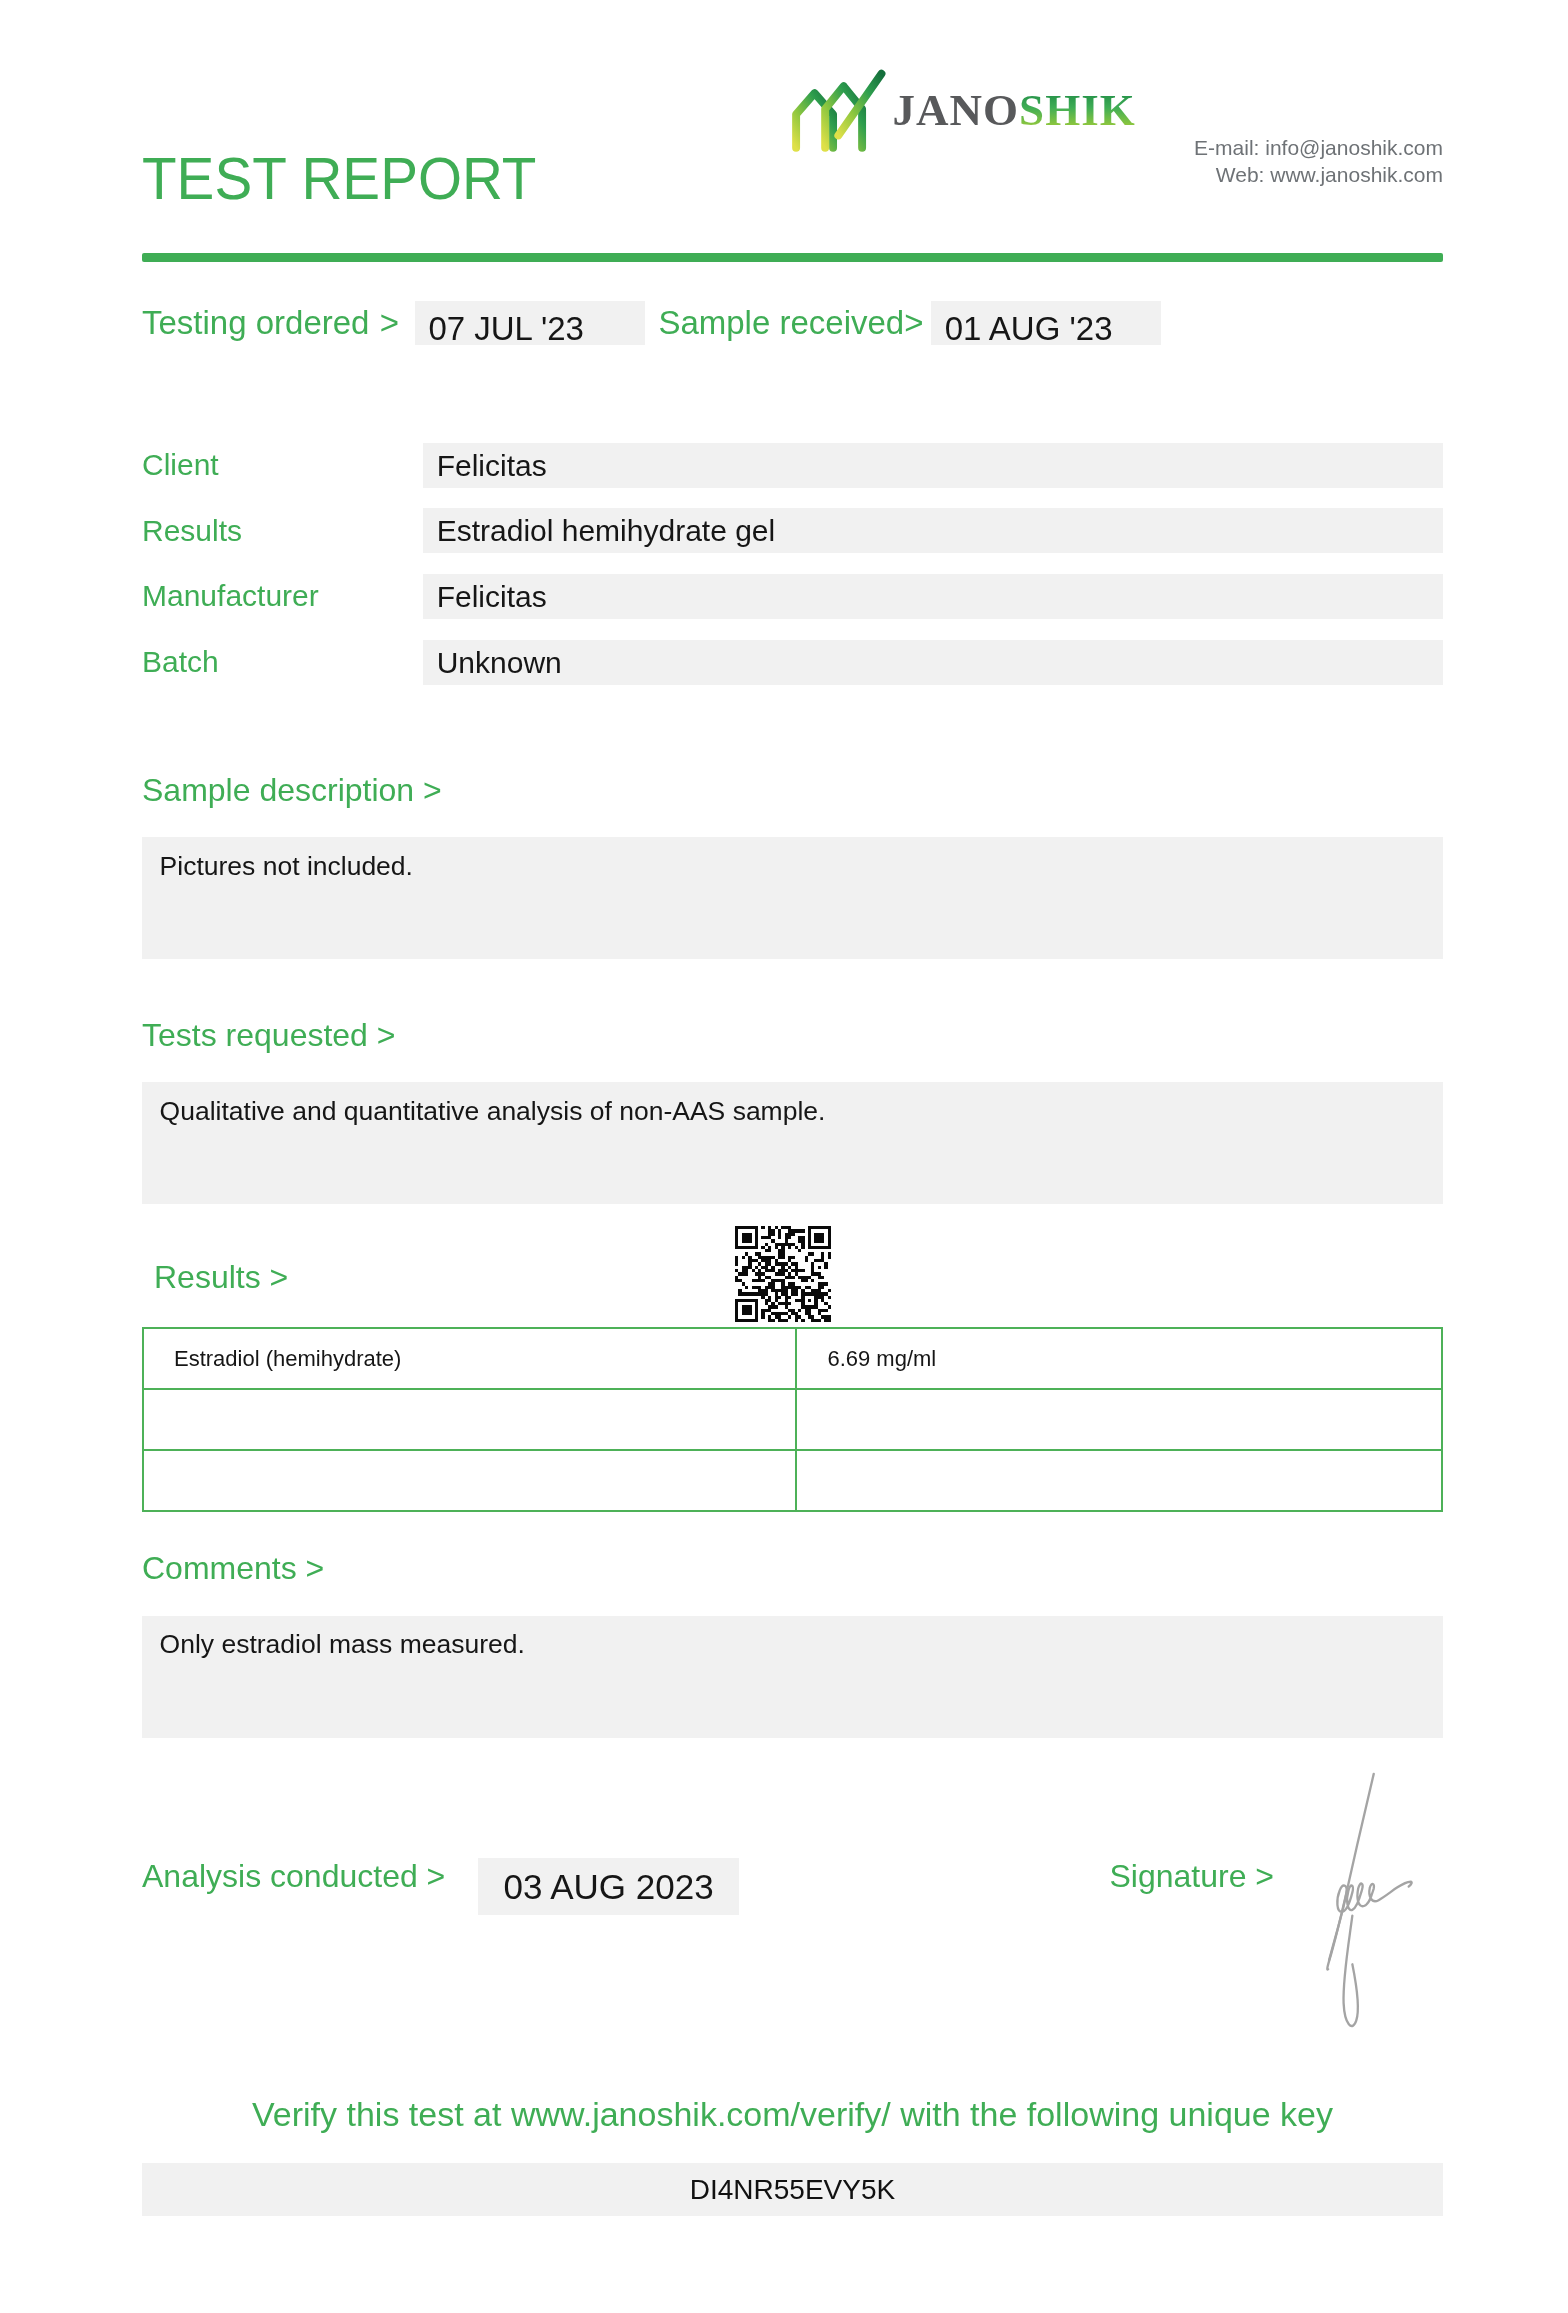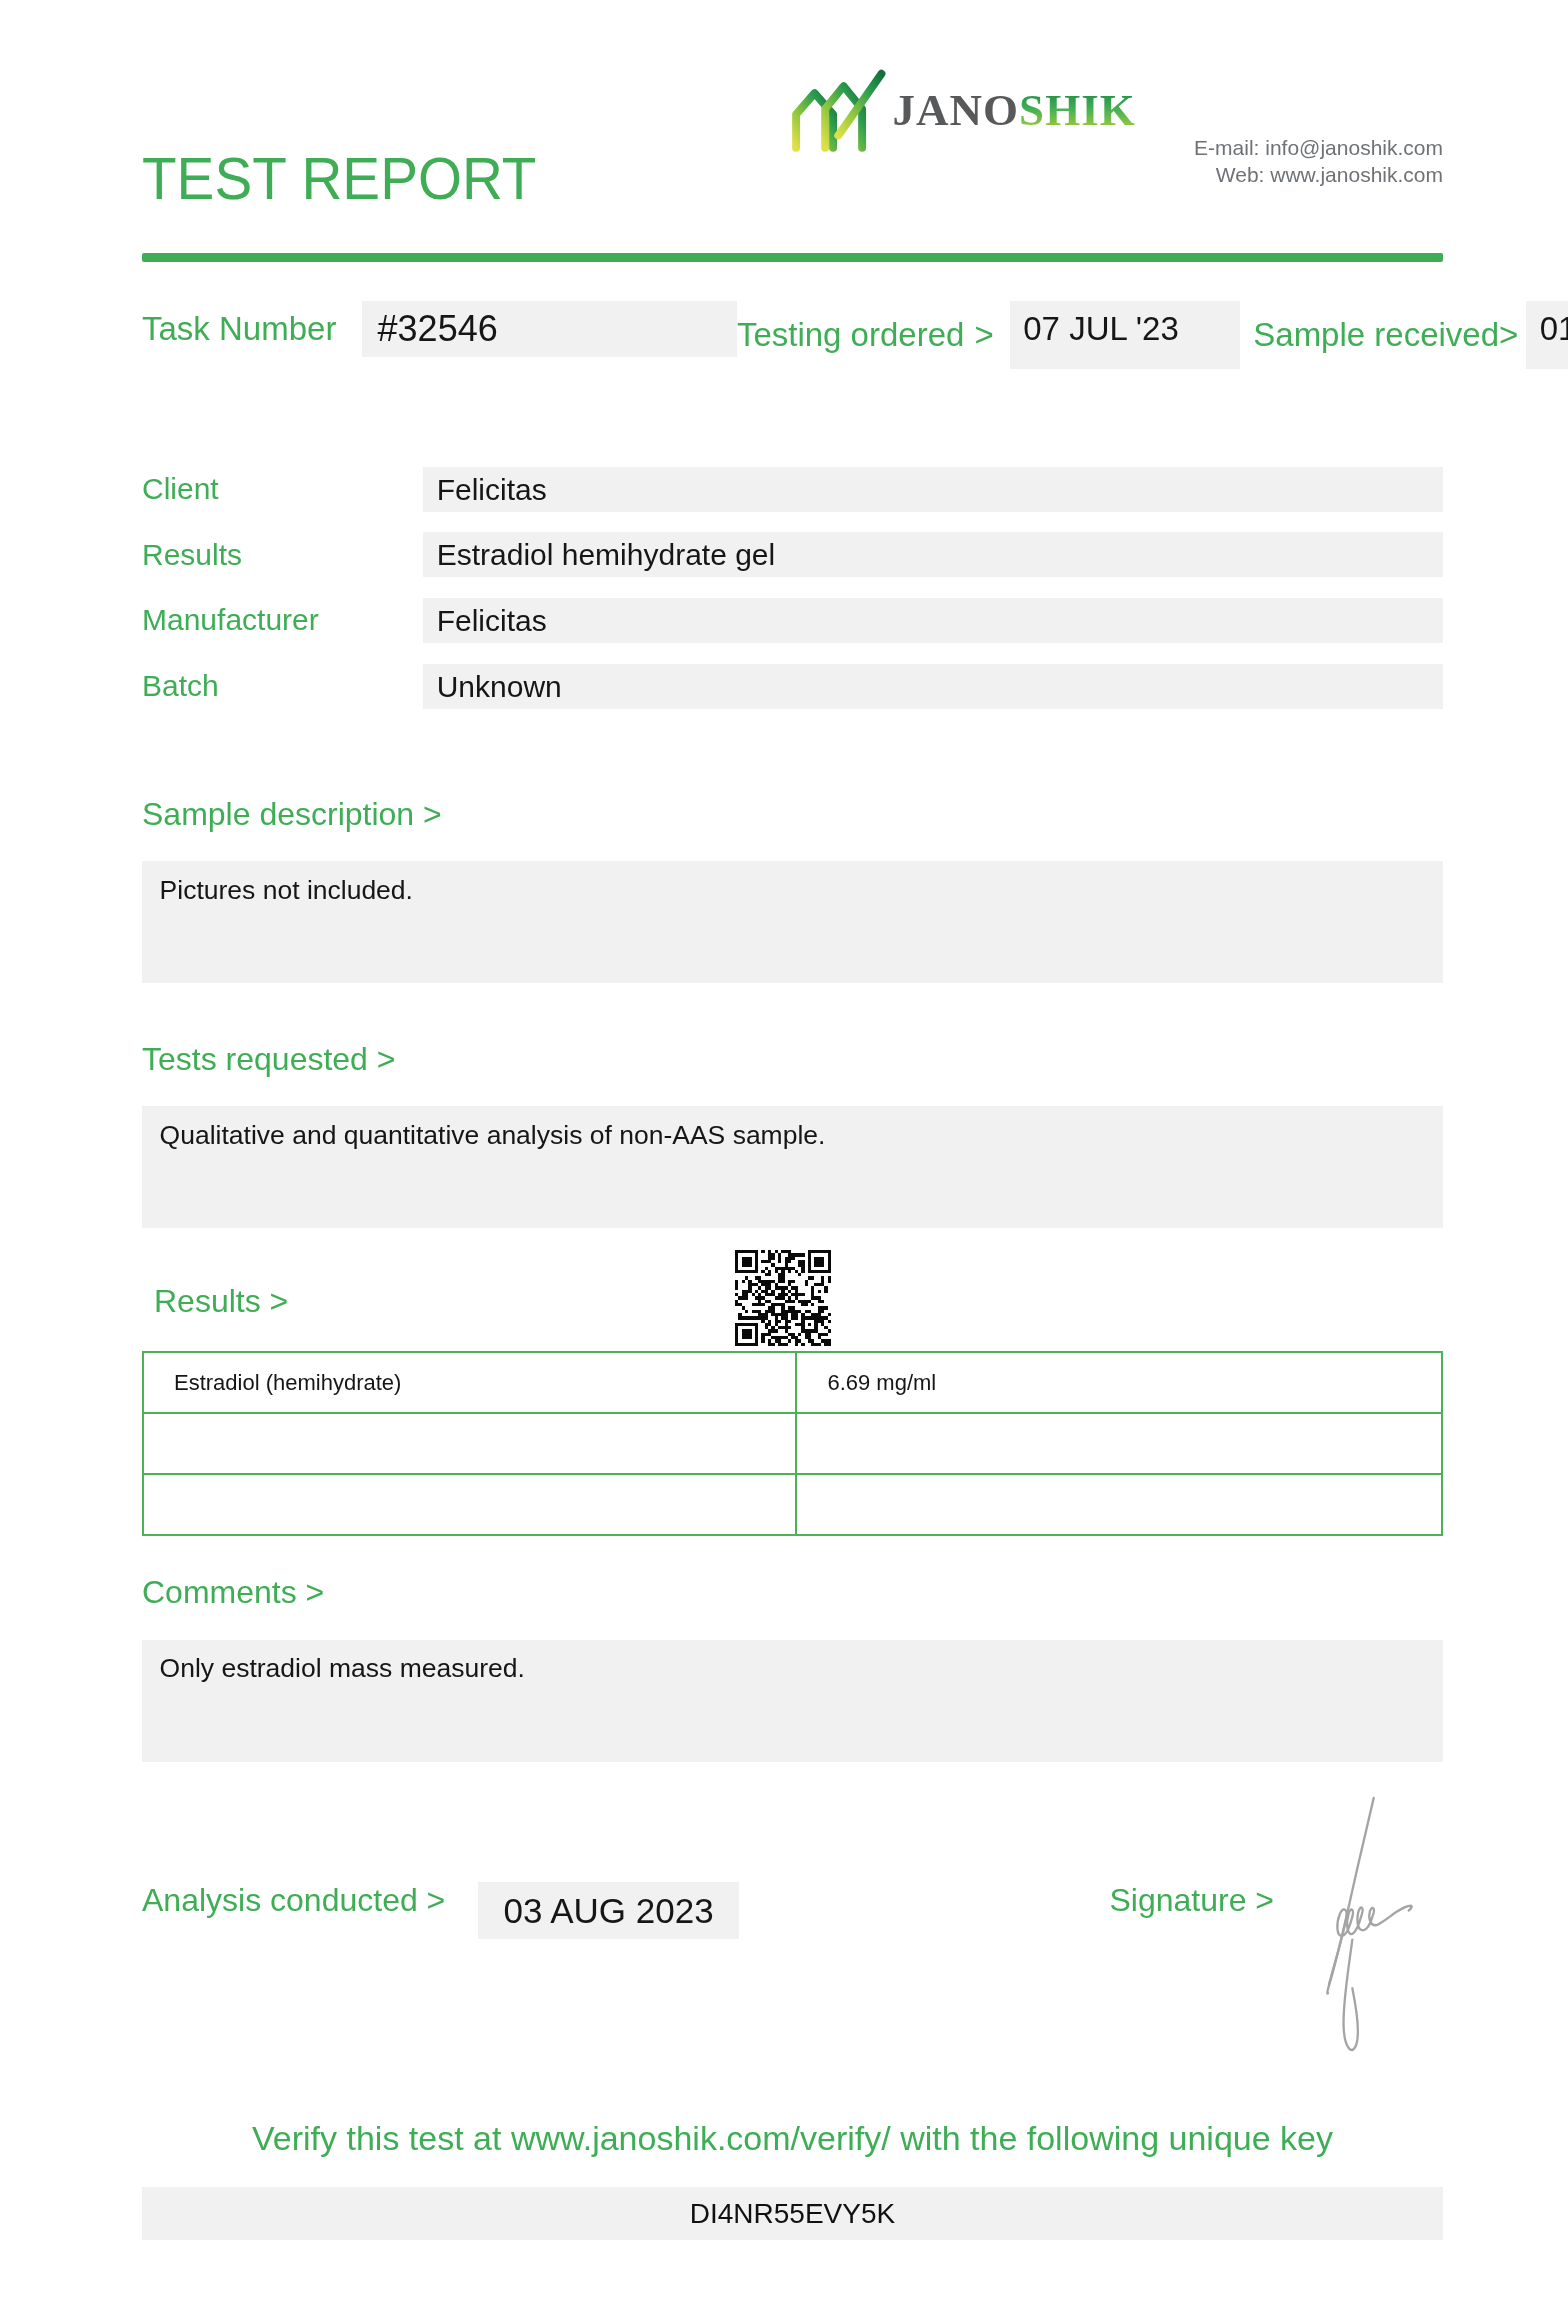"Task Number" div.task-left { html: <div> <span>Task Number</span> <div>#32546</div> </div> -> none }
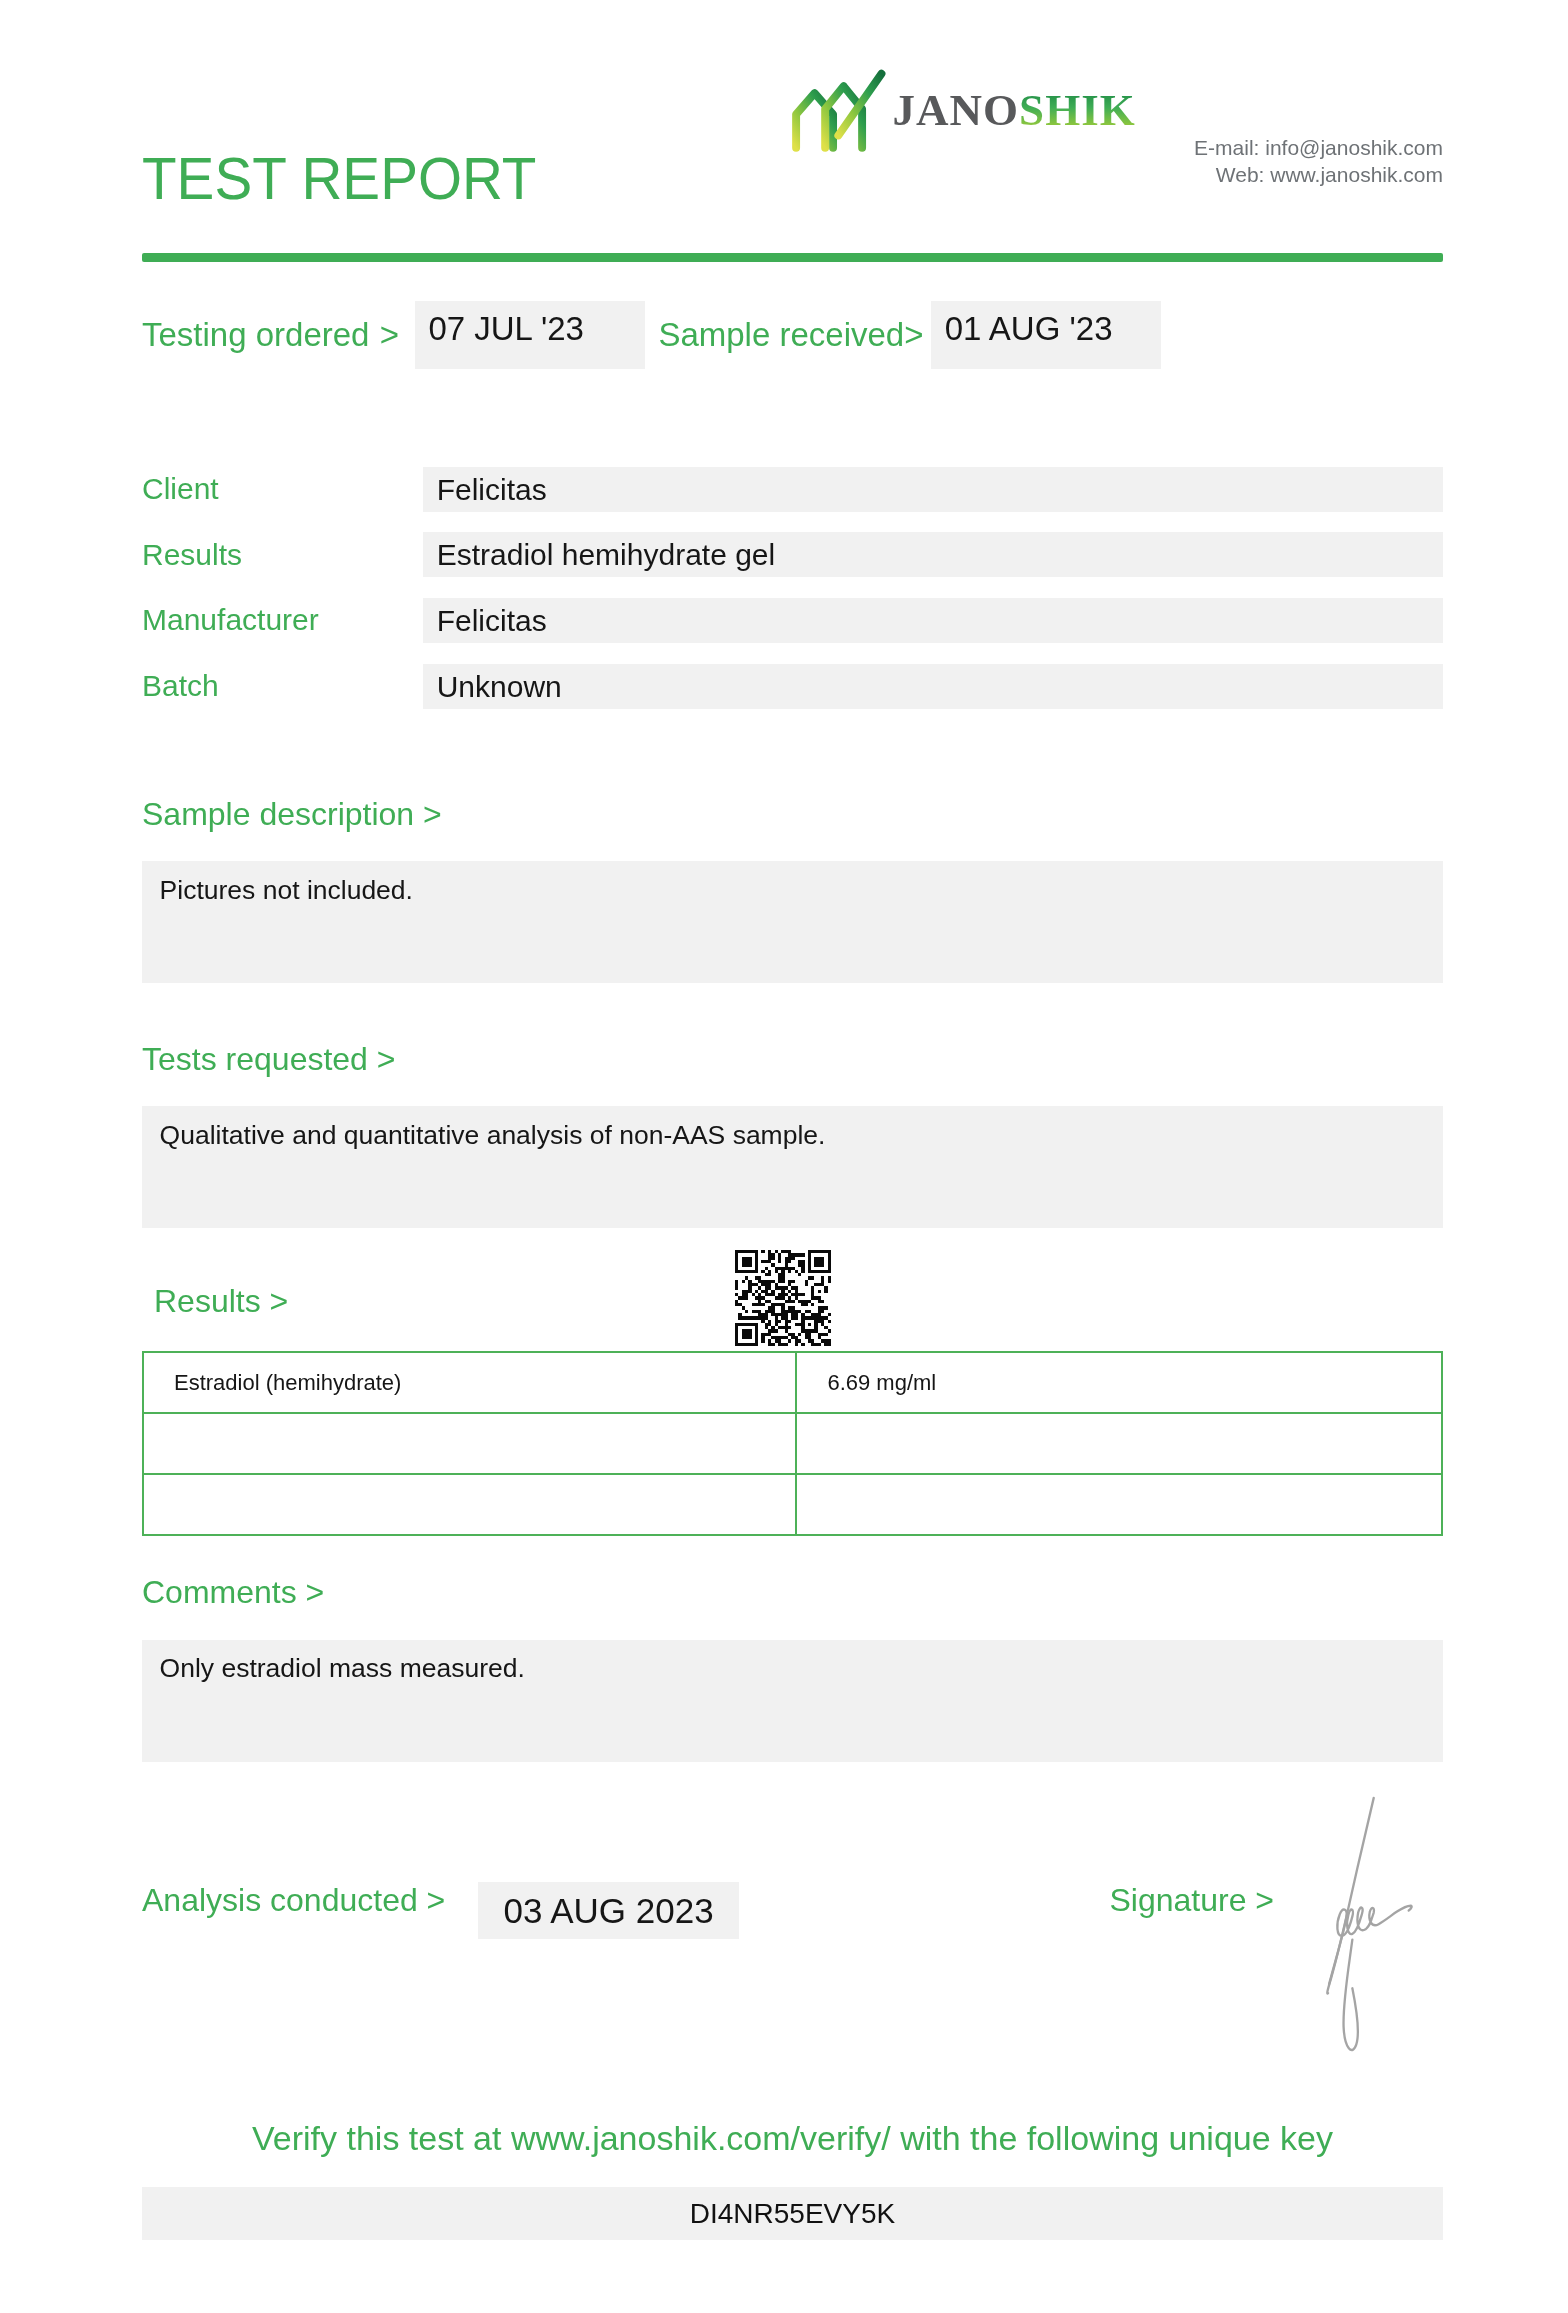"07 JUL '23" .date-value { height: 68px -> 44px }
